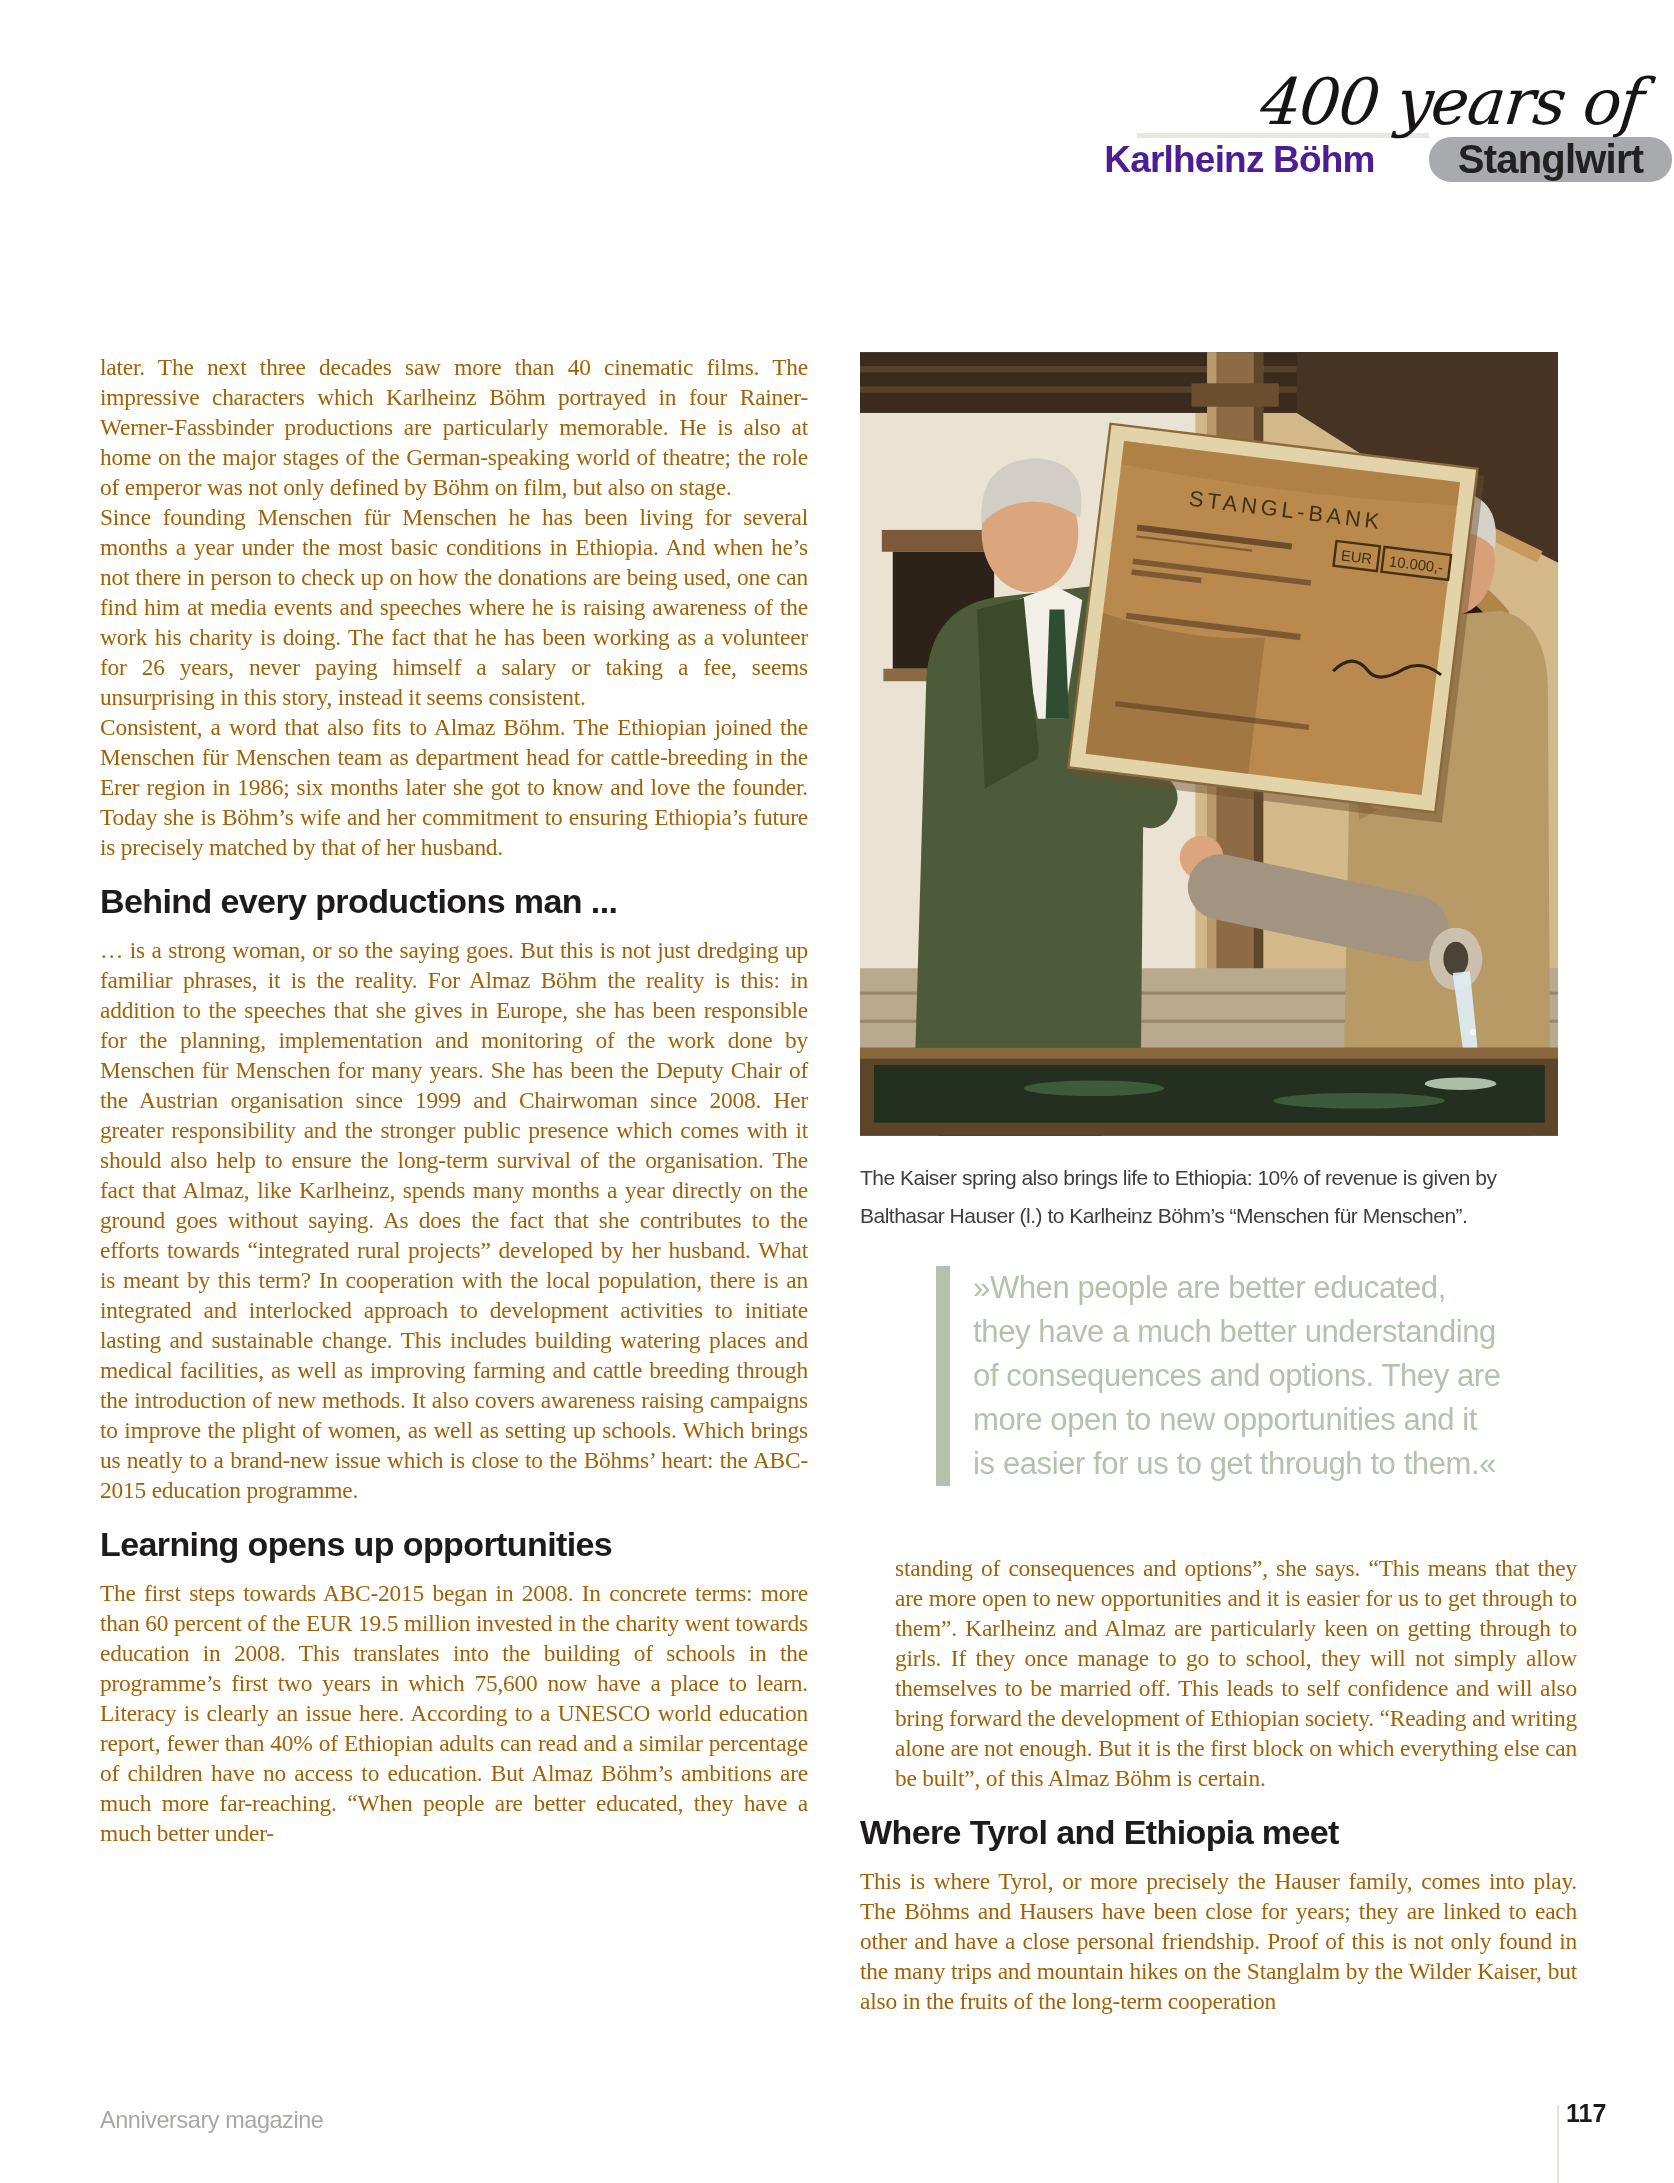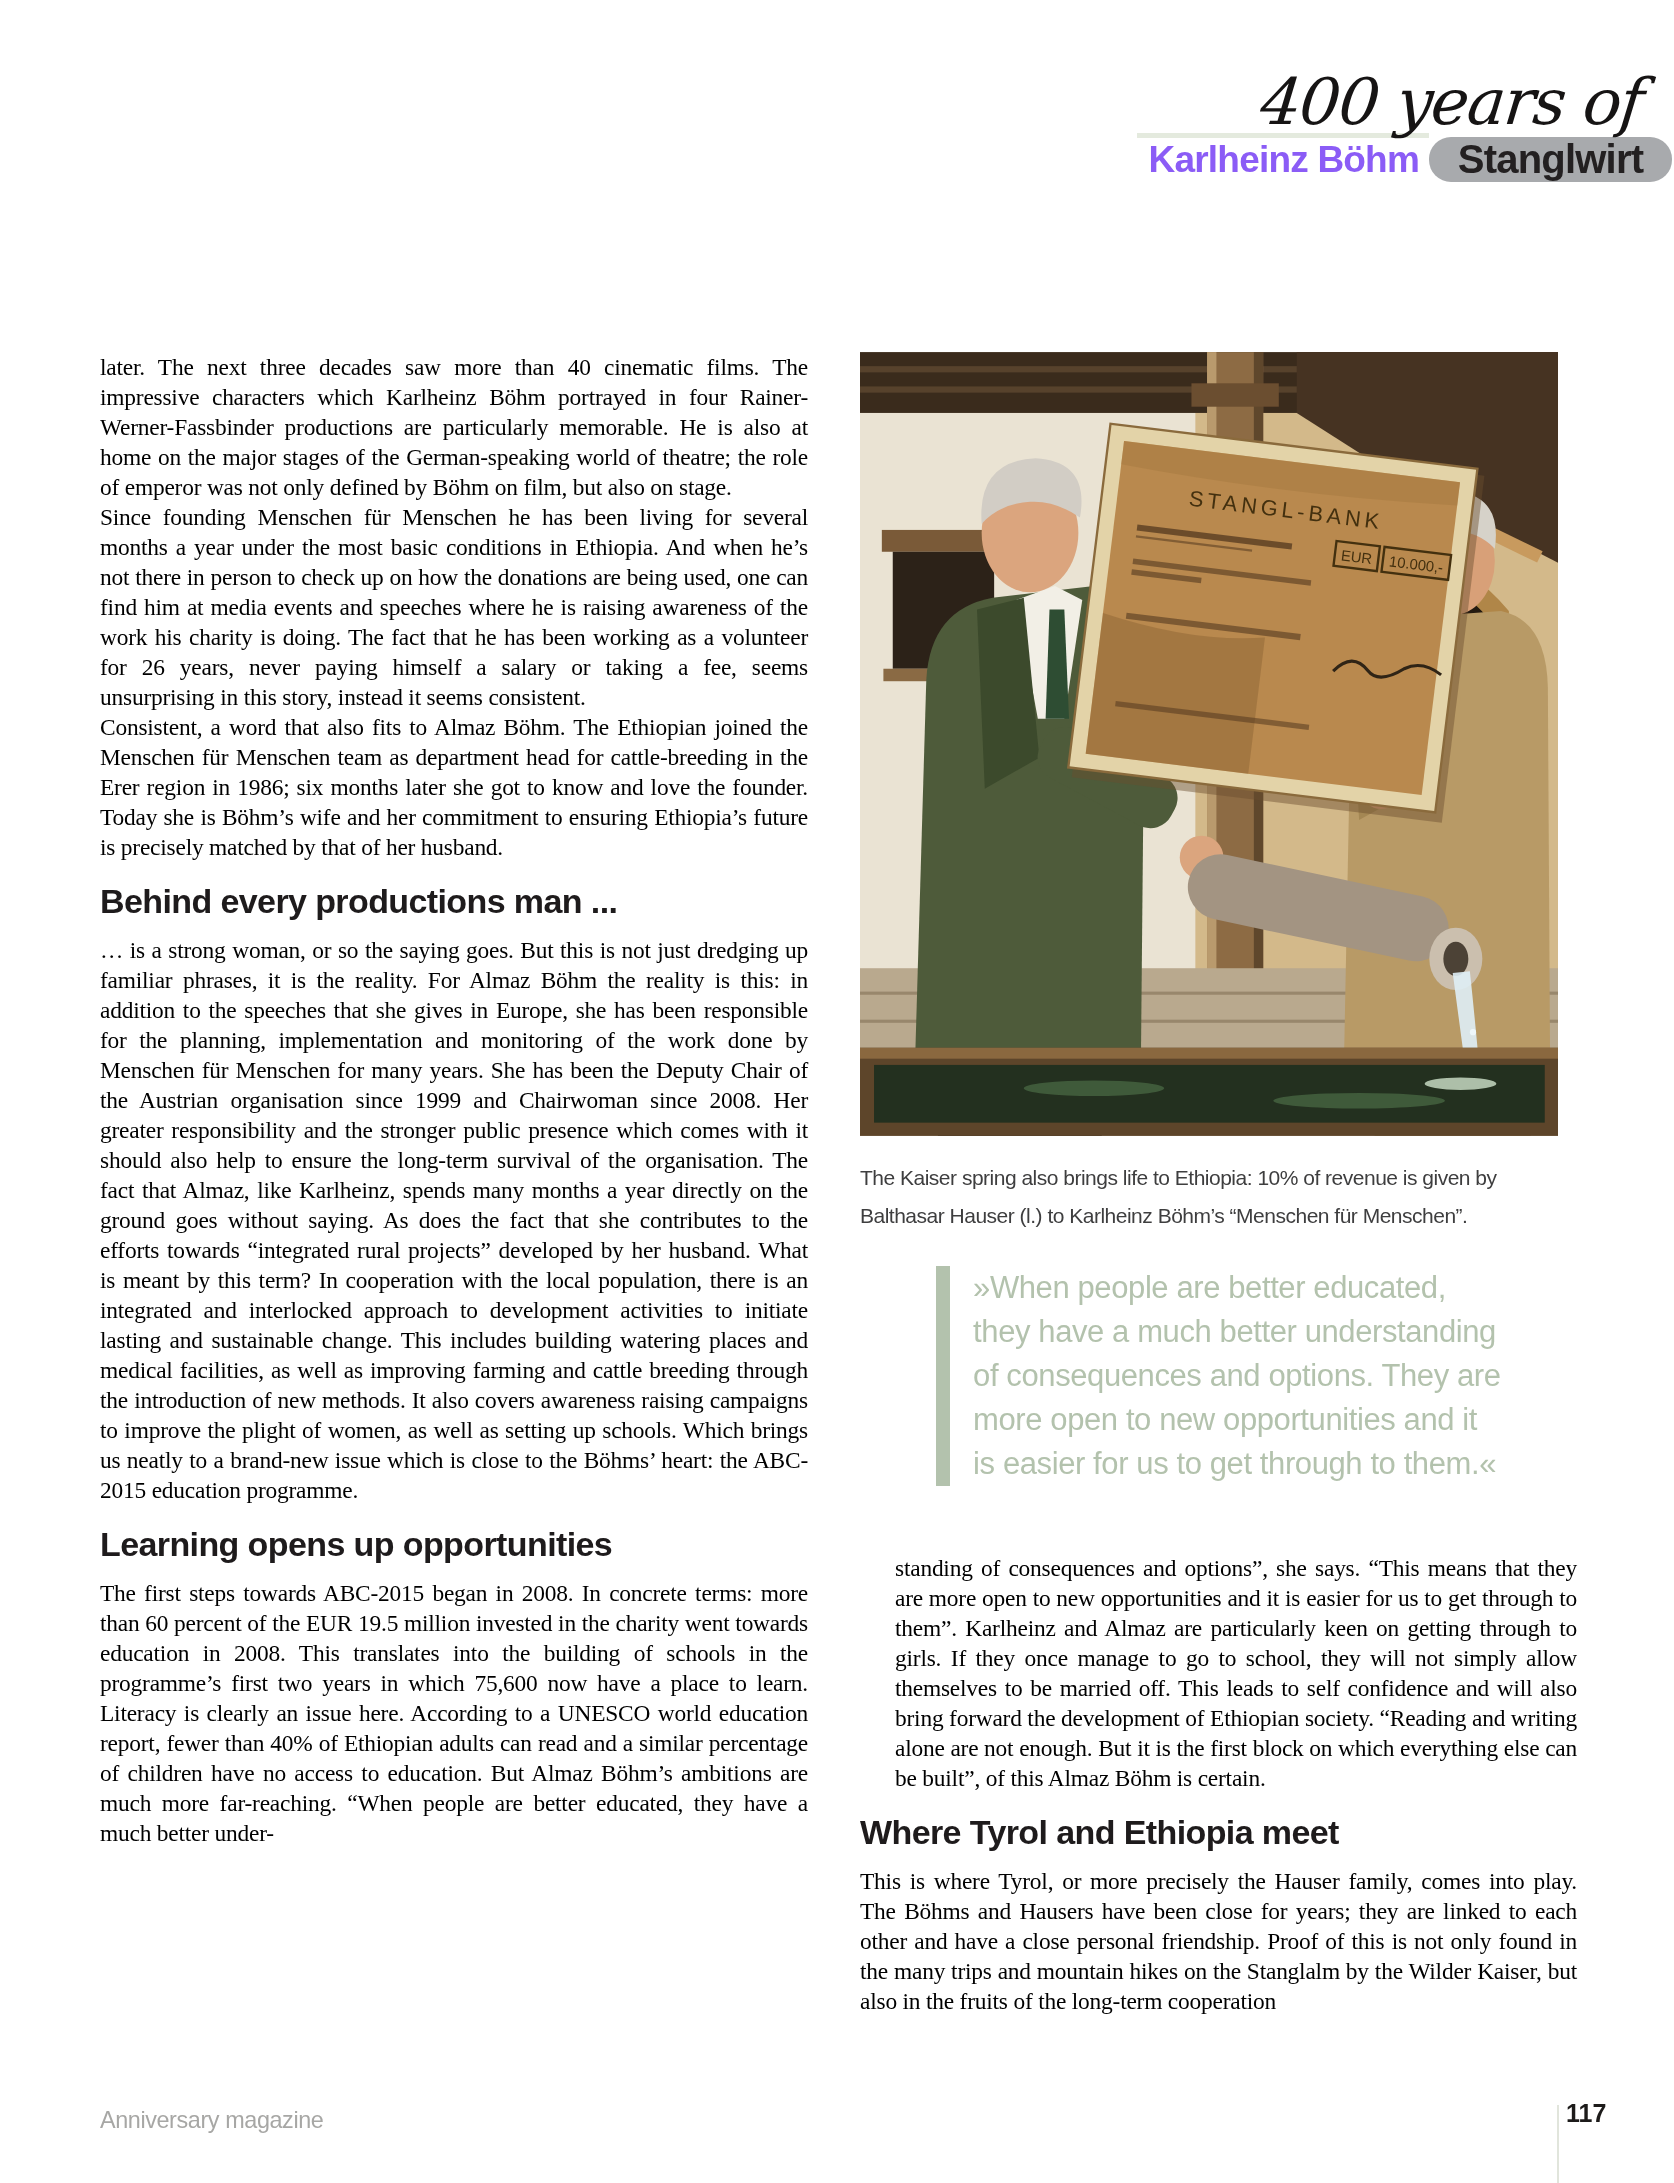"Karlheinz Böhm" .header-title { color: #8b5cf6 -> #4c1d95; text-align: right -> center }
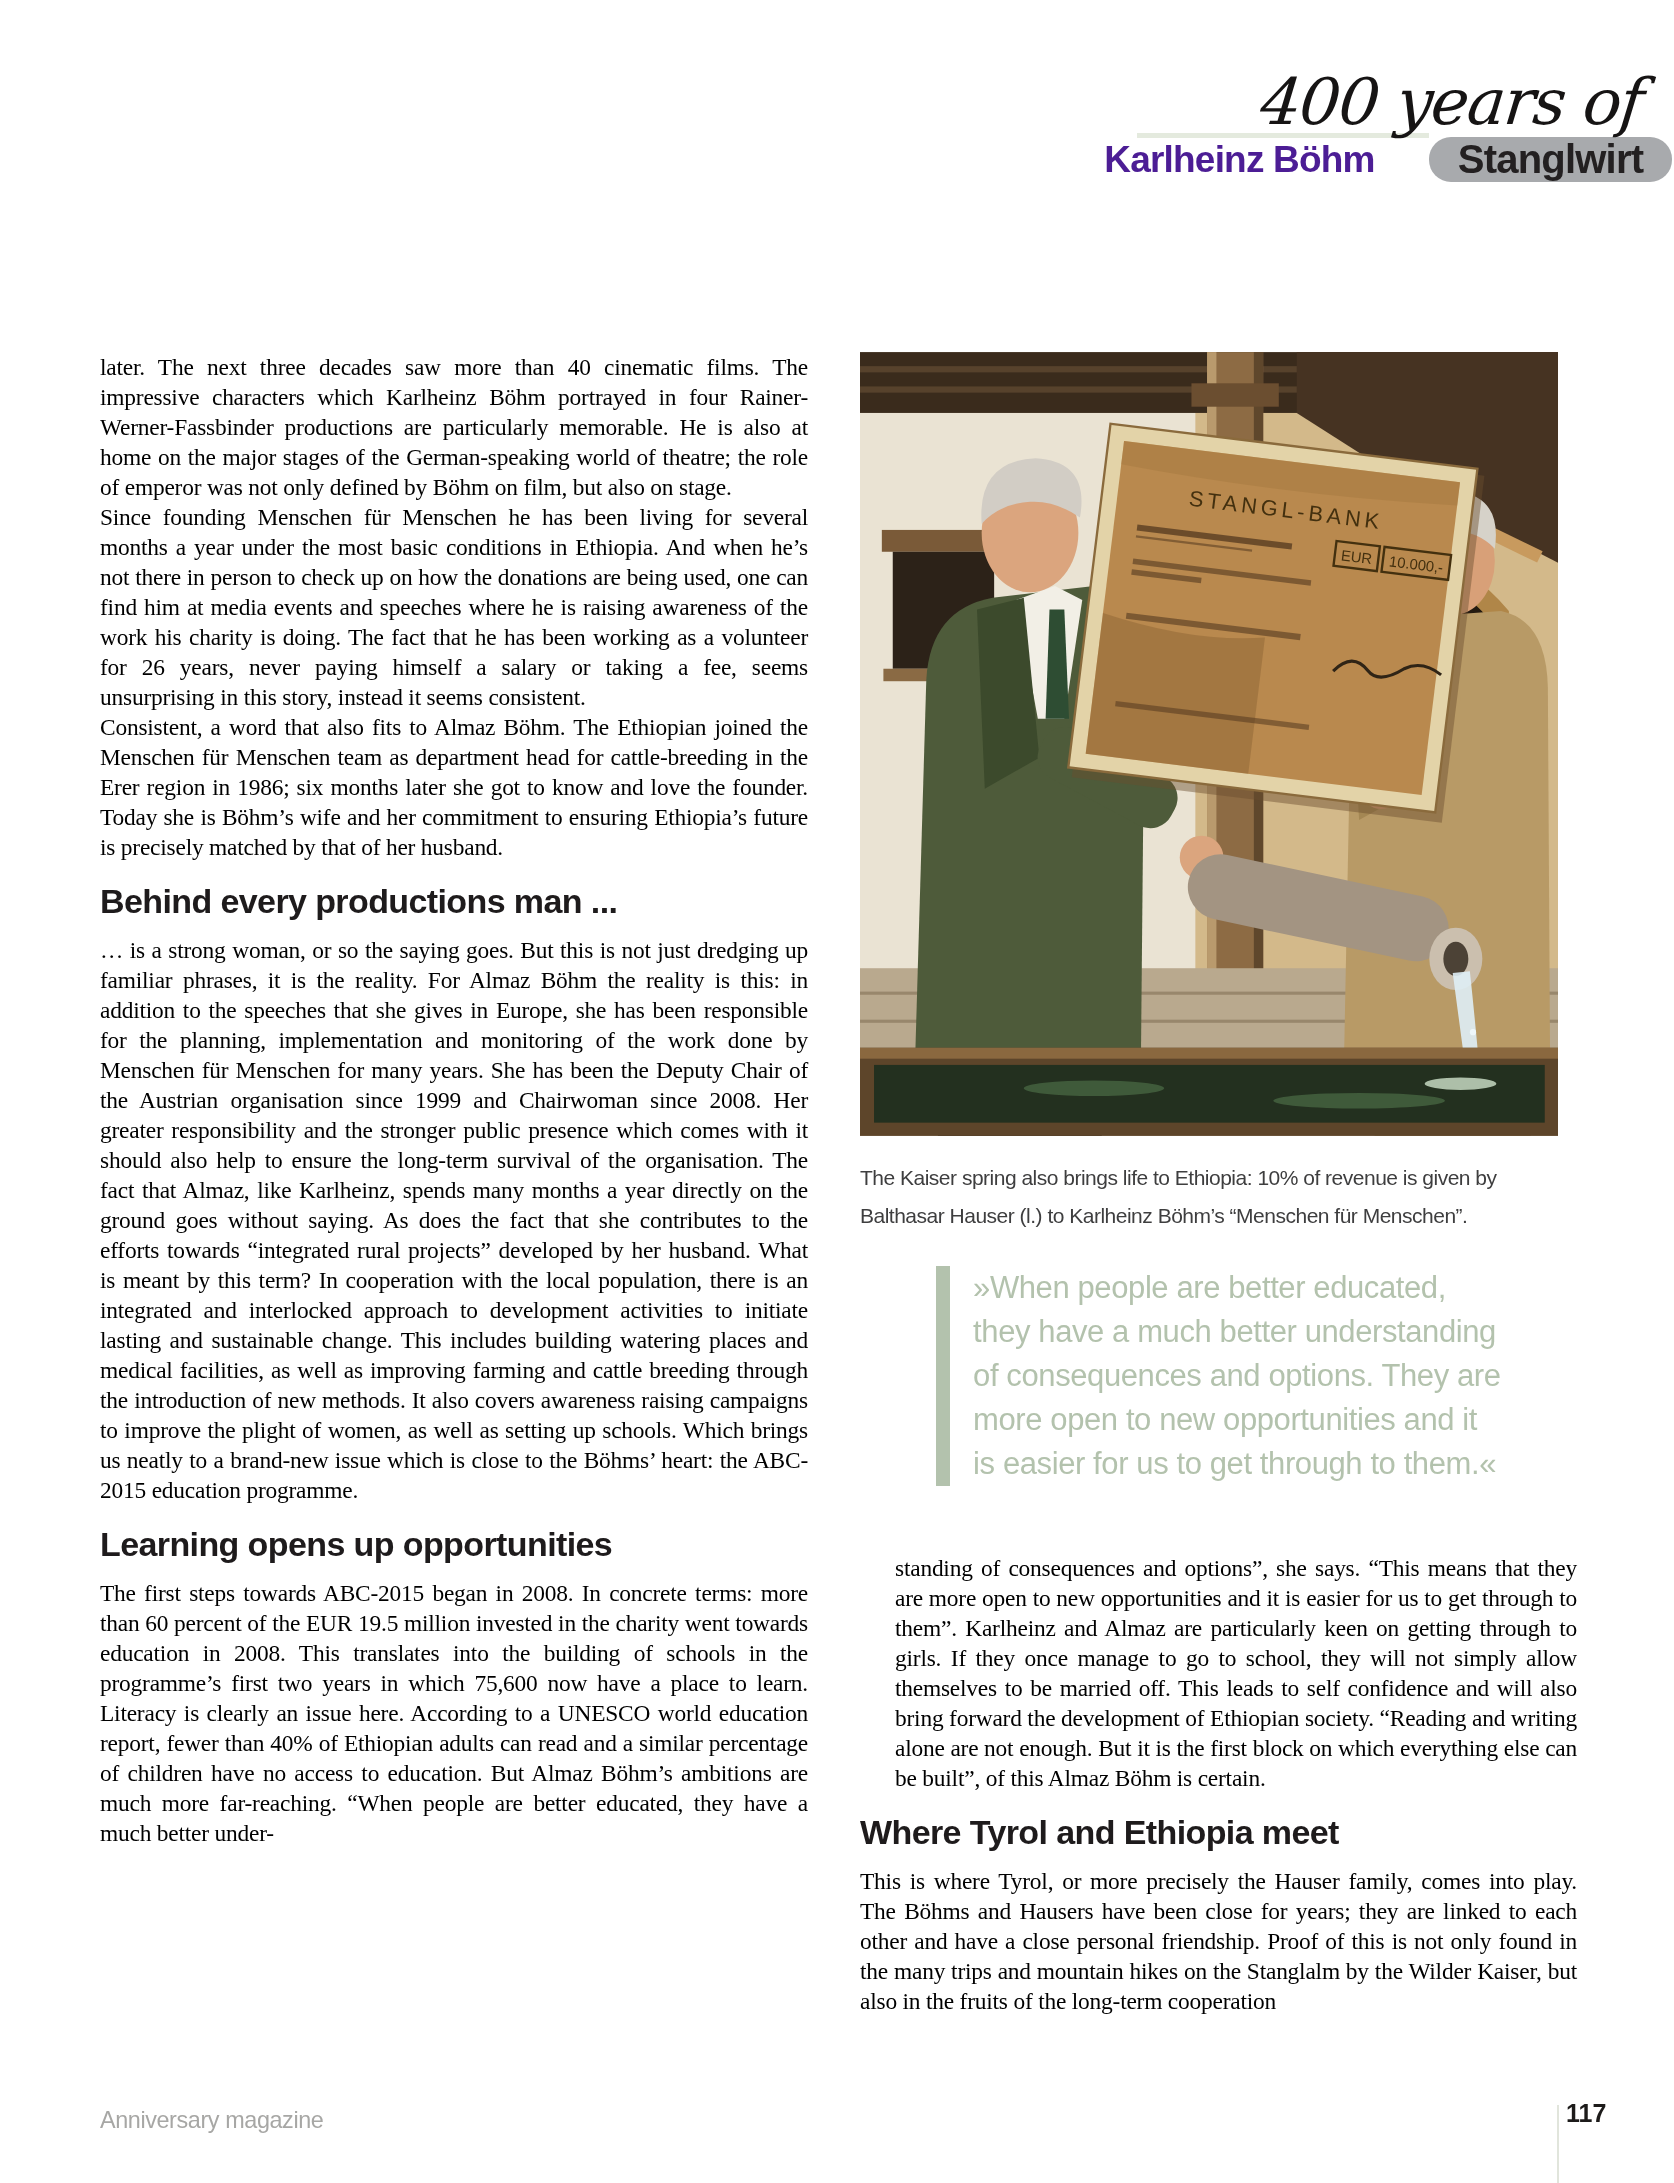"later. The next three decades" .body-par { color: #000000 -> #a16207 }
